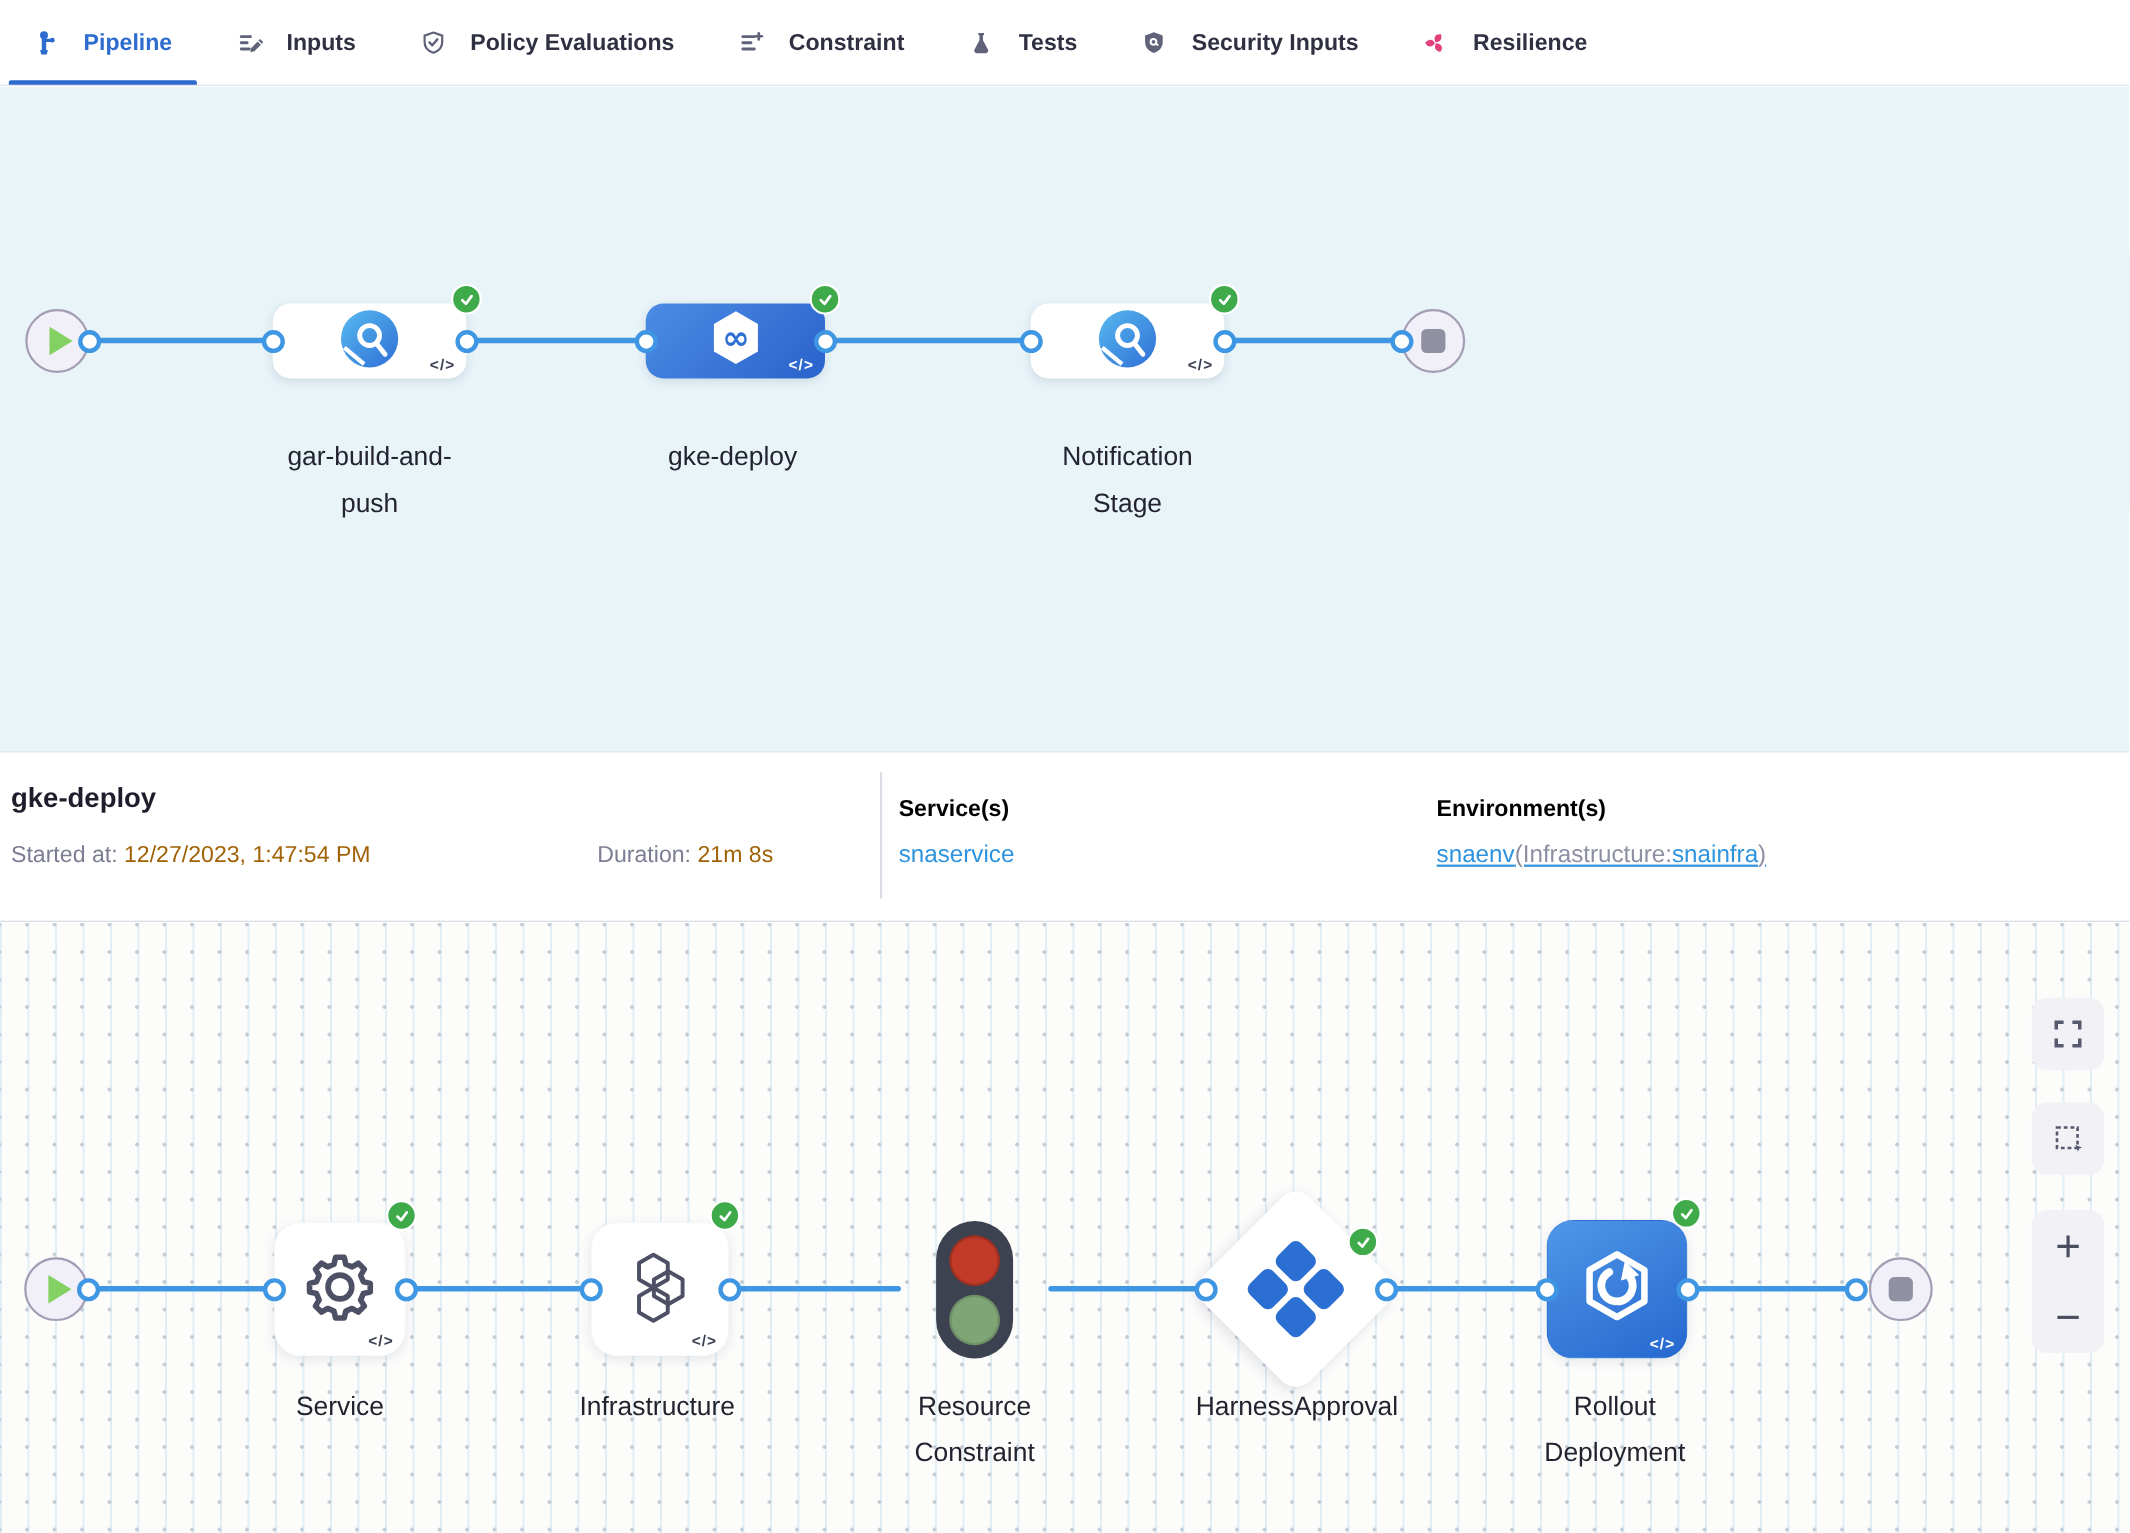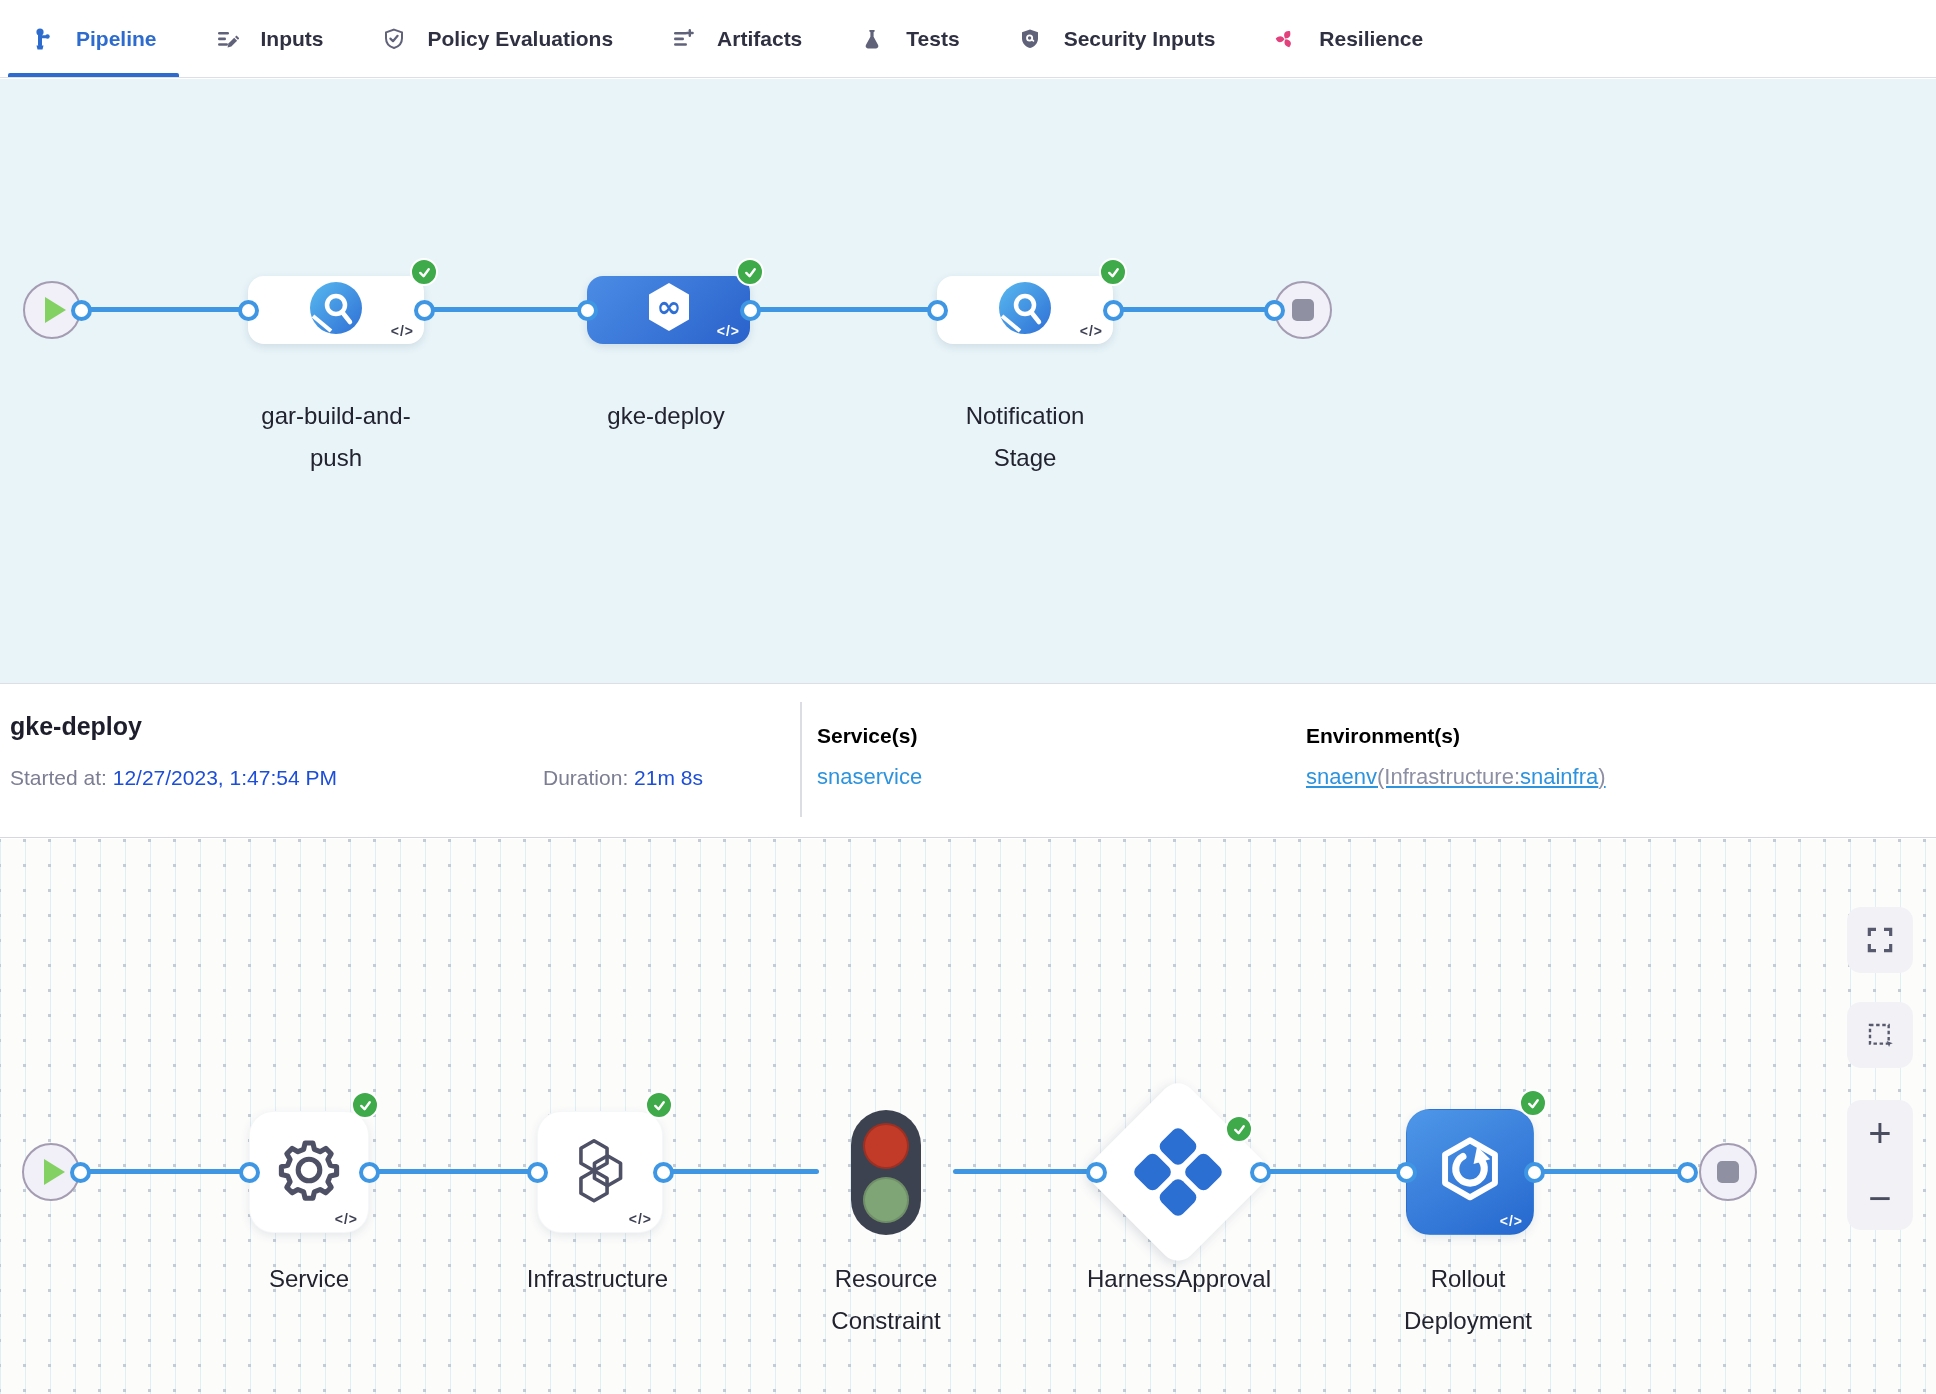"Artifacts" span { text: Artifacts -> Constraint }
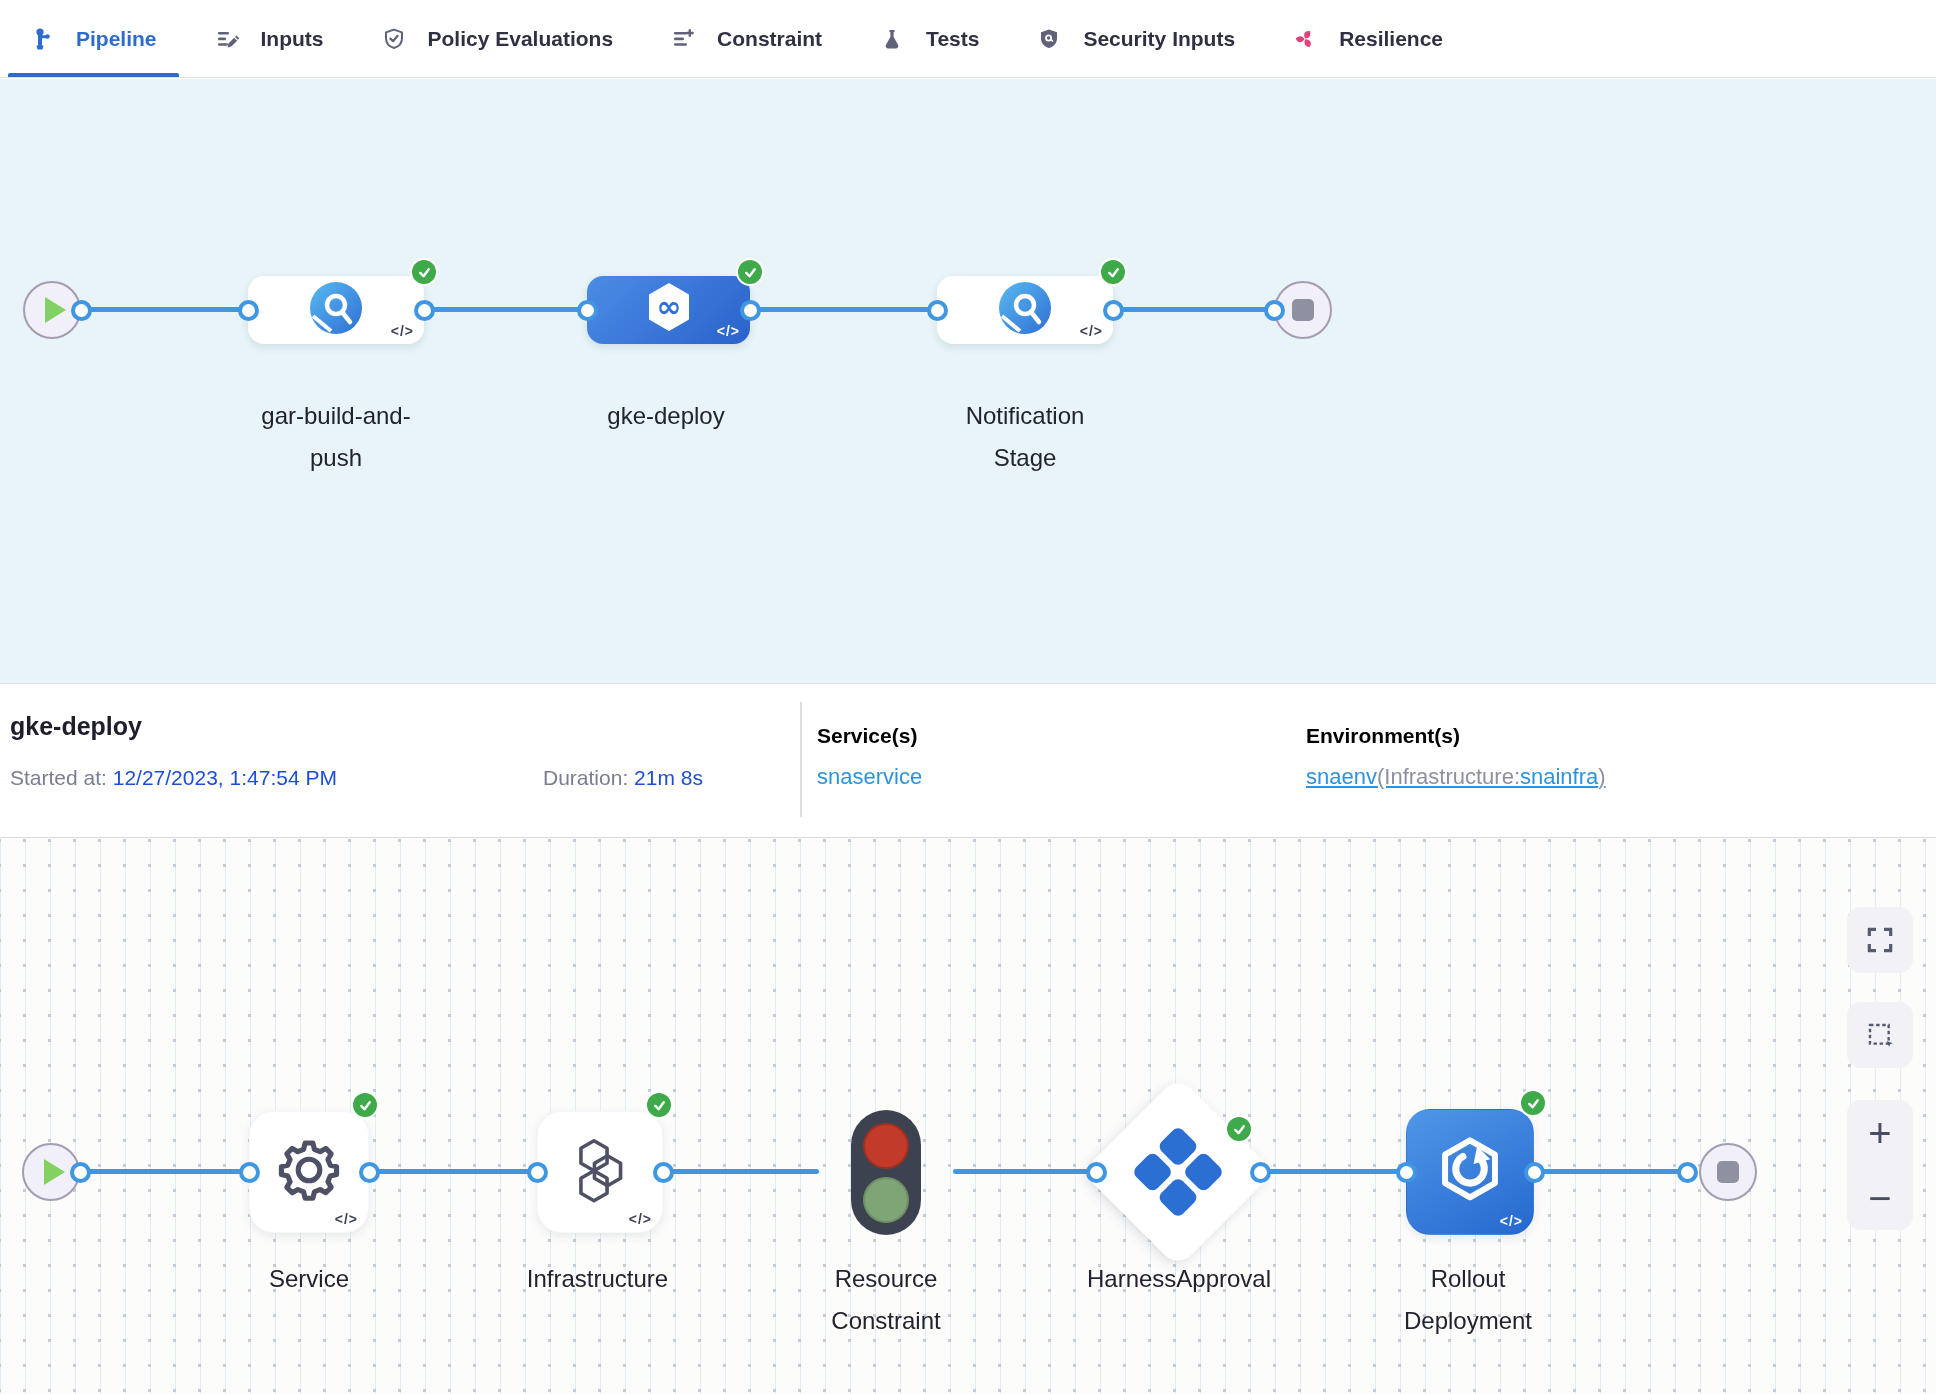"12/27/2023, 1:47:54 PM" .d-row b { color: #1d4ed8 -> #a16207 }
